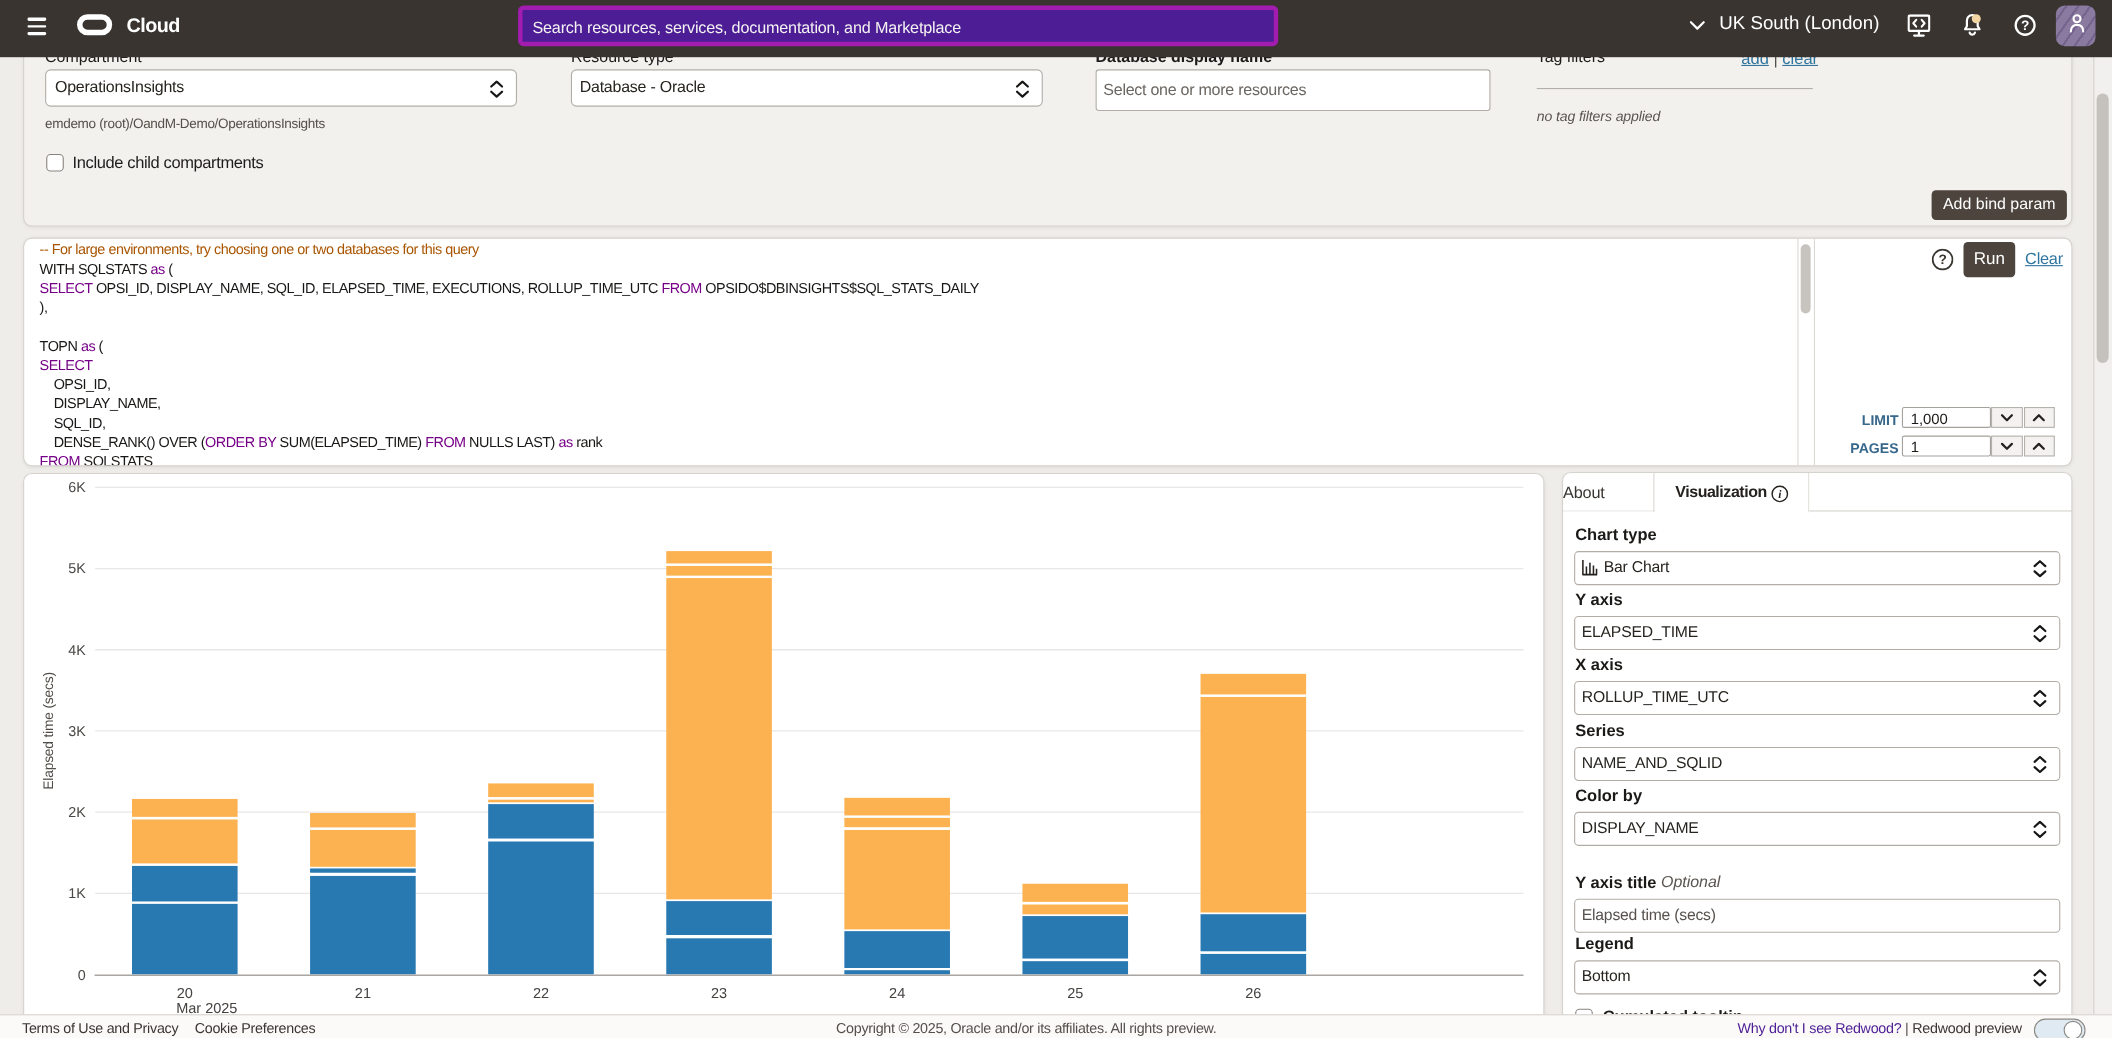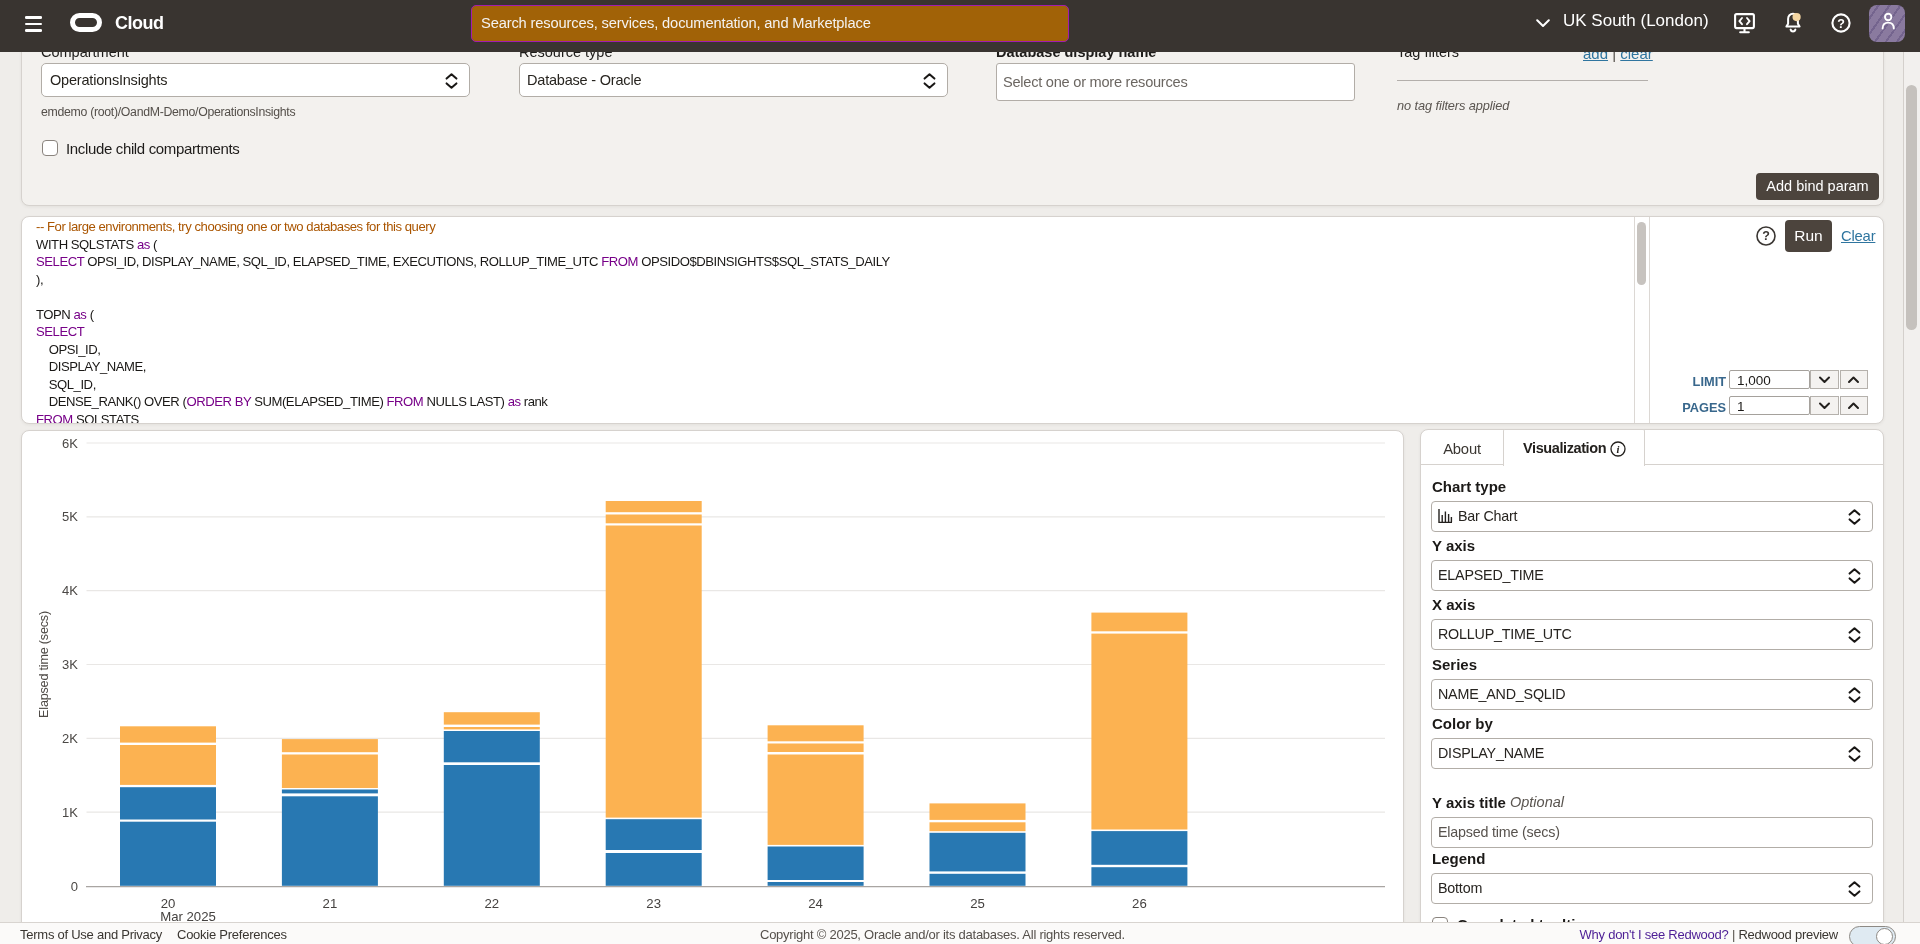"Search resources, services," #search { background: #a16207 -> #4c1d95; border: 1px solid #a21caf -> 4px solid #a21caf; width: 598px -> 691px }
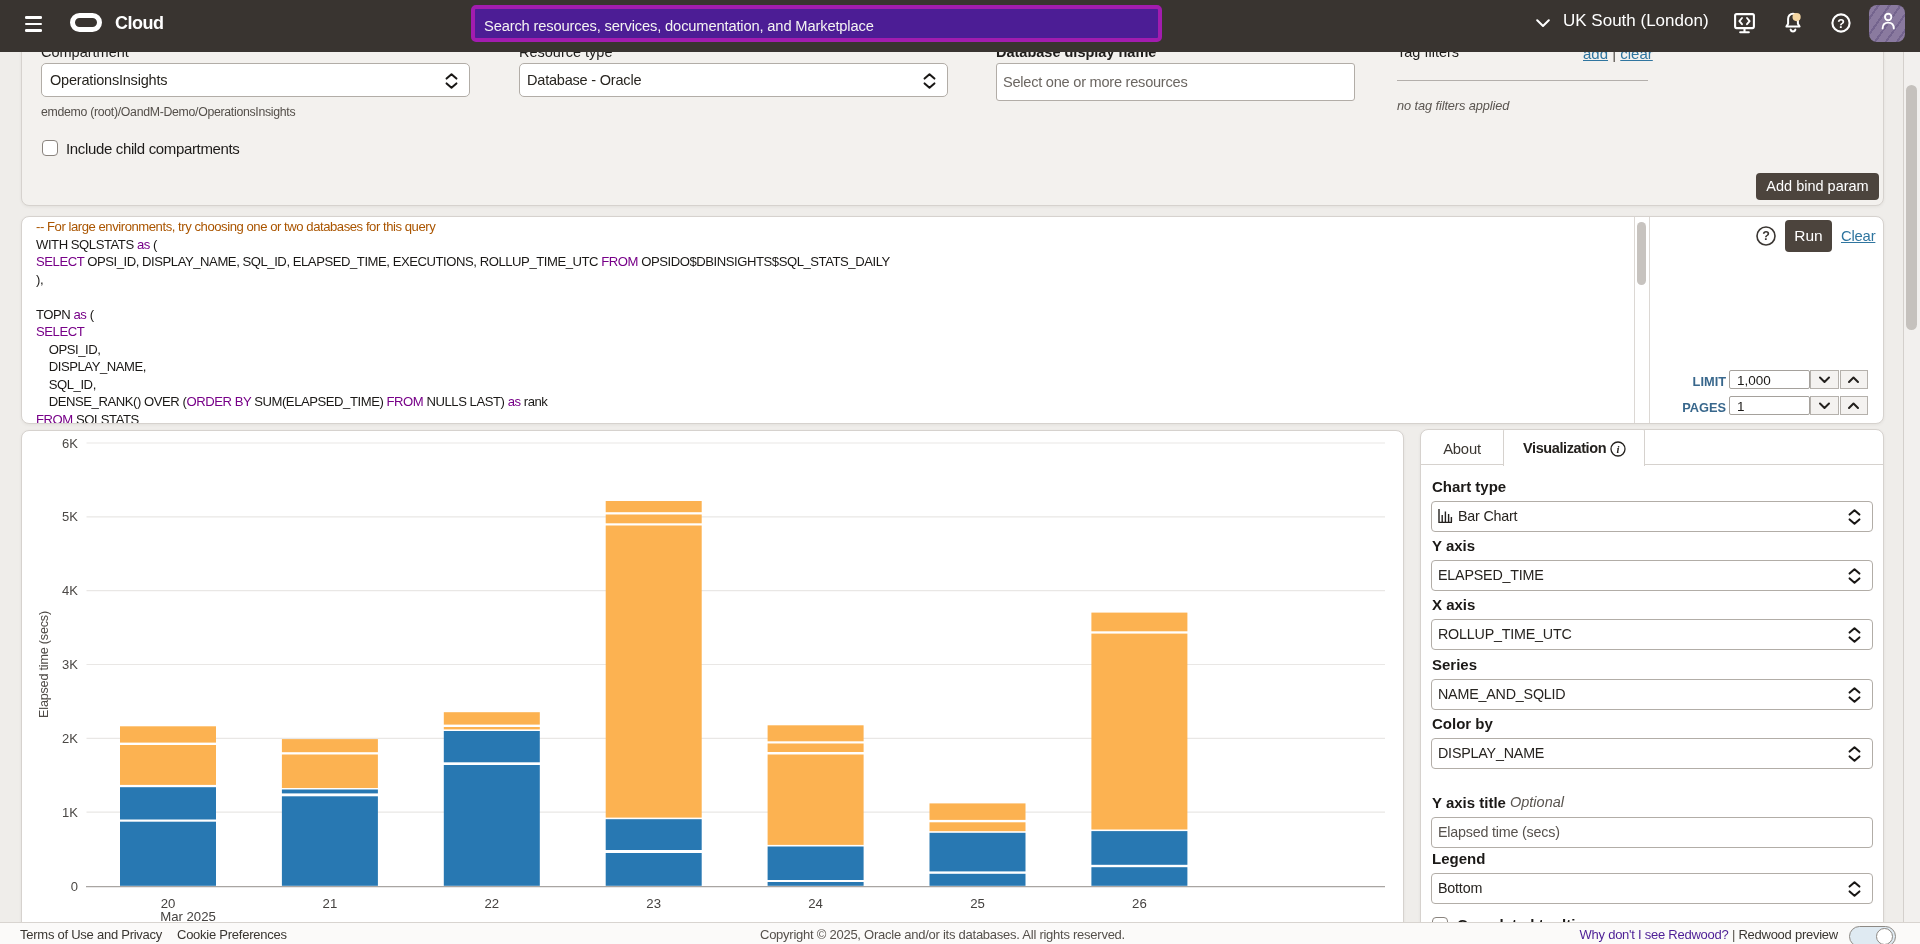"About" div.abs { text-align: center -> left }
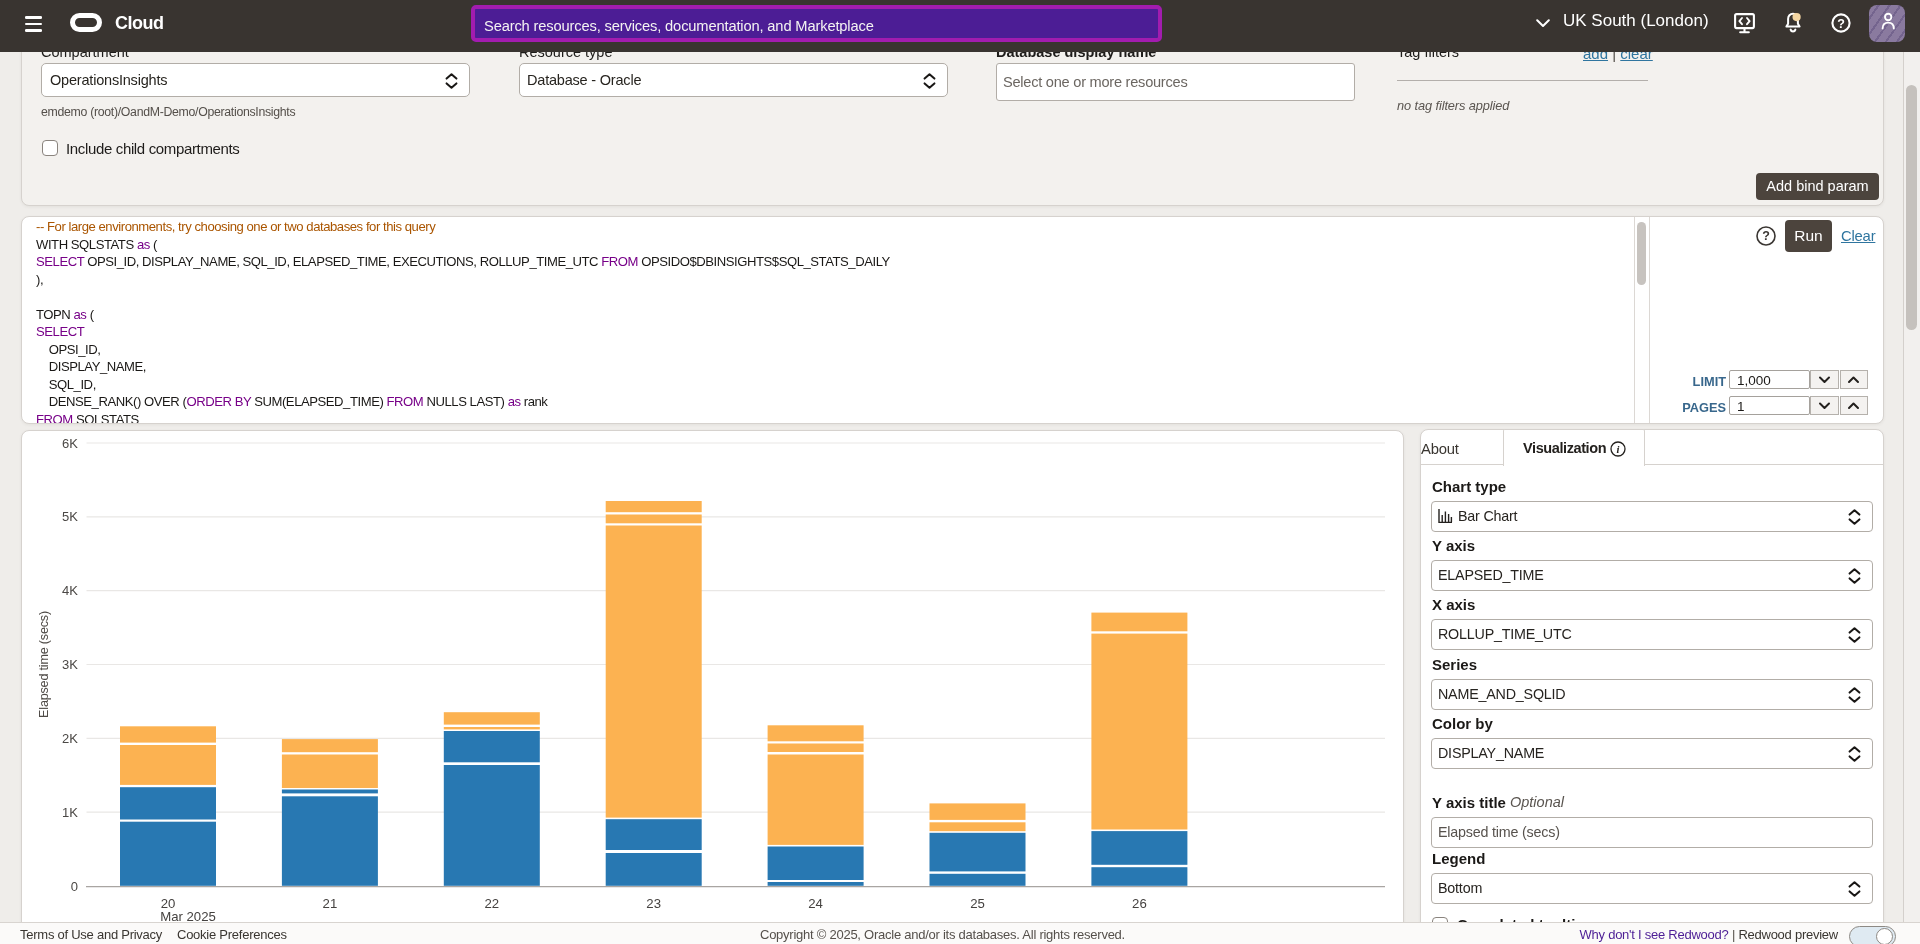"Copyright © 2025, Oracle and/or" div.abs { text: databases. All rights reserved -> affiliates. All rights preview }
